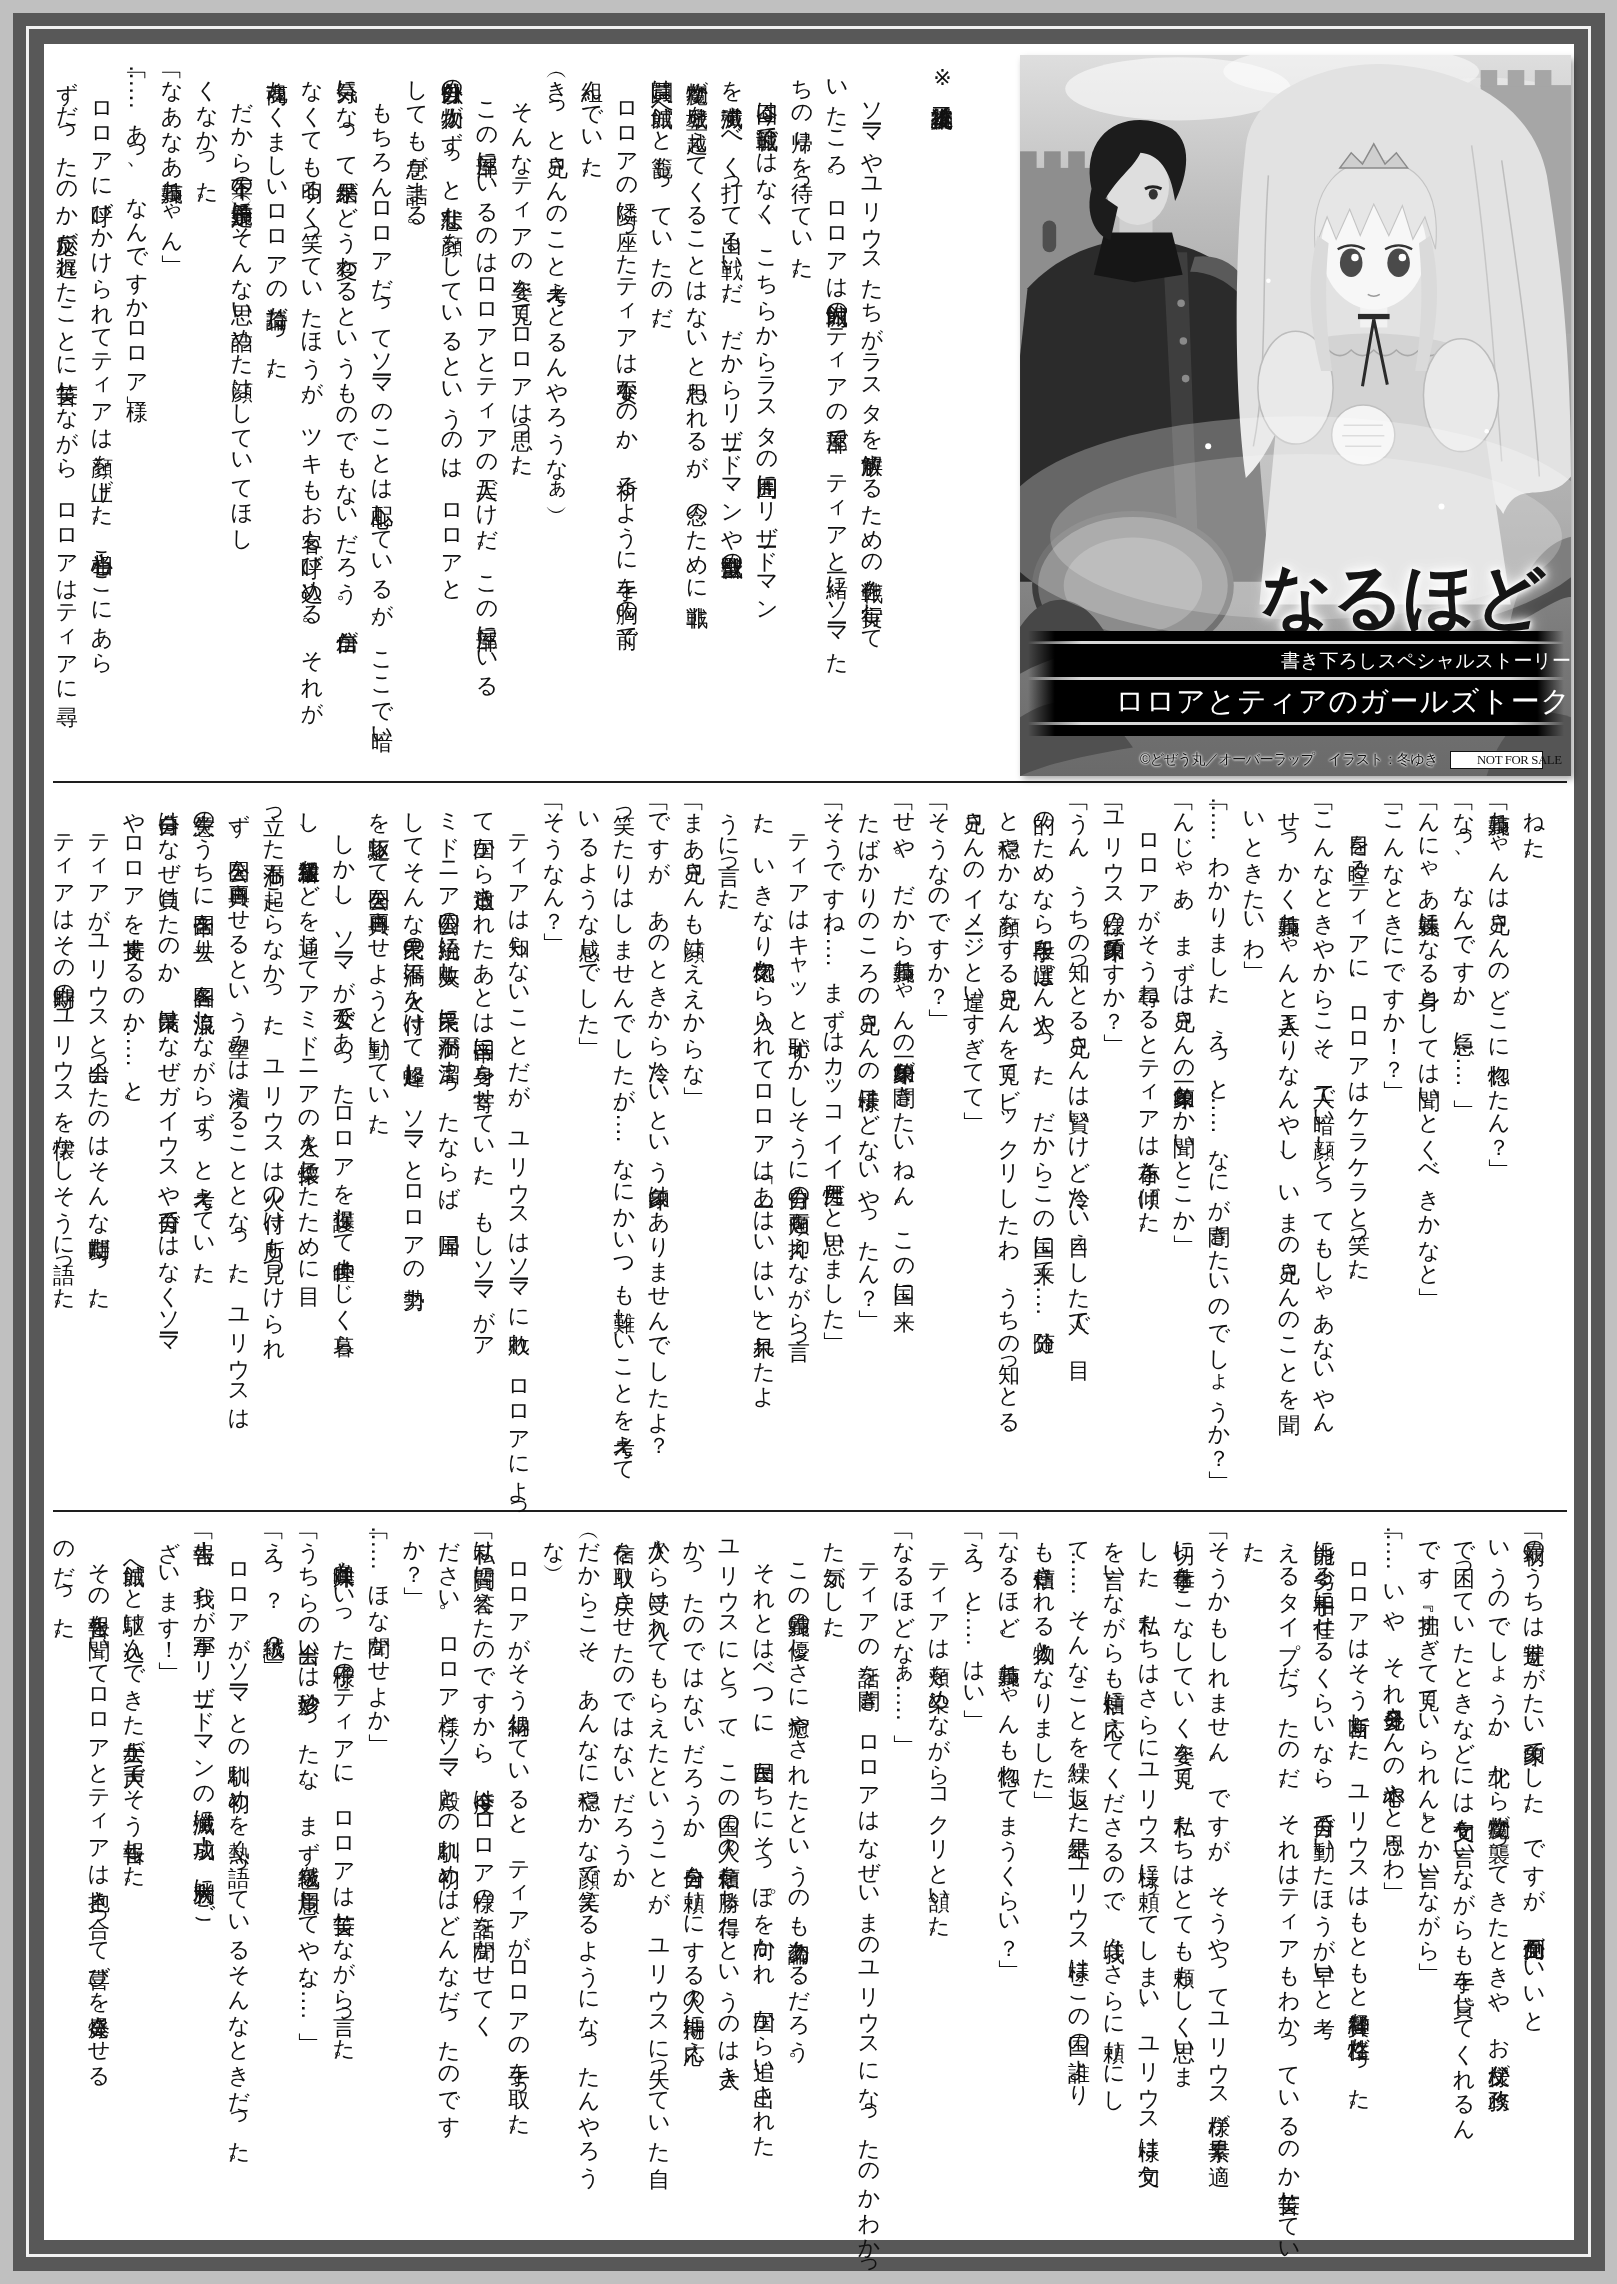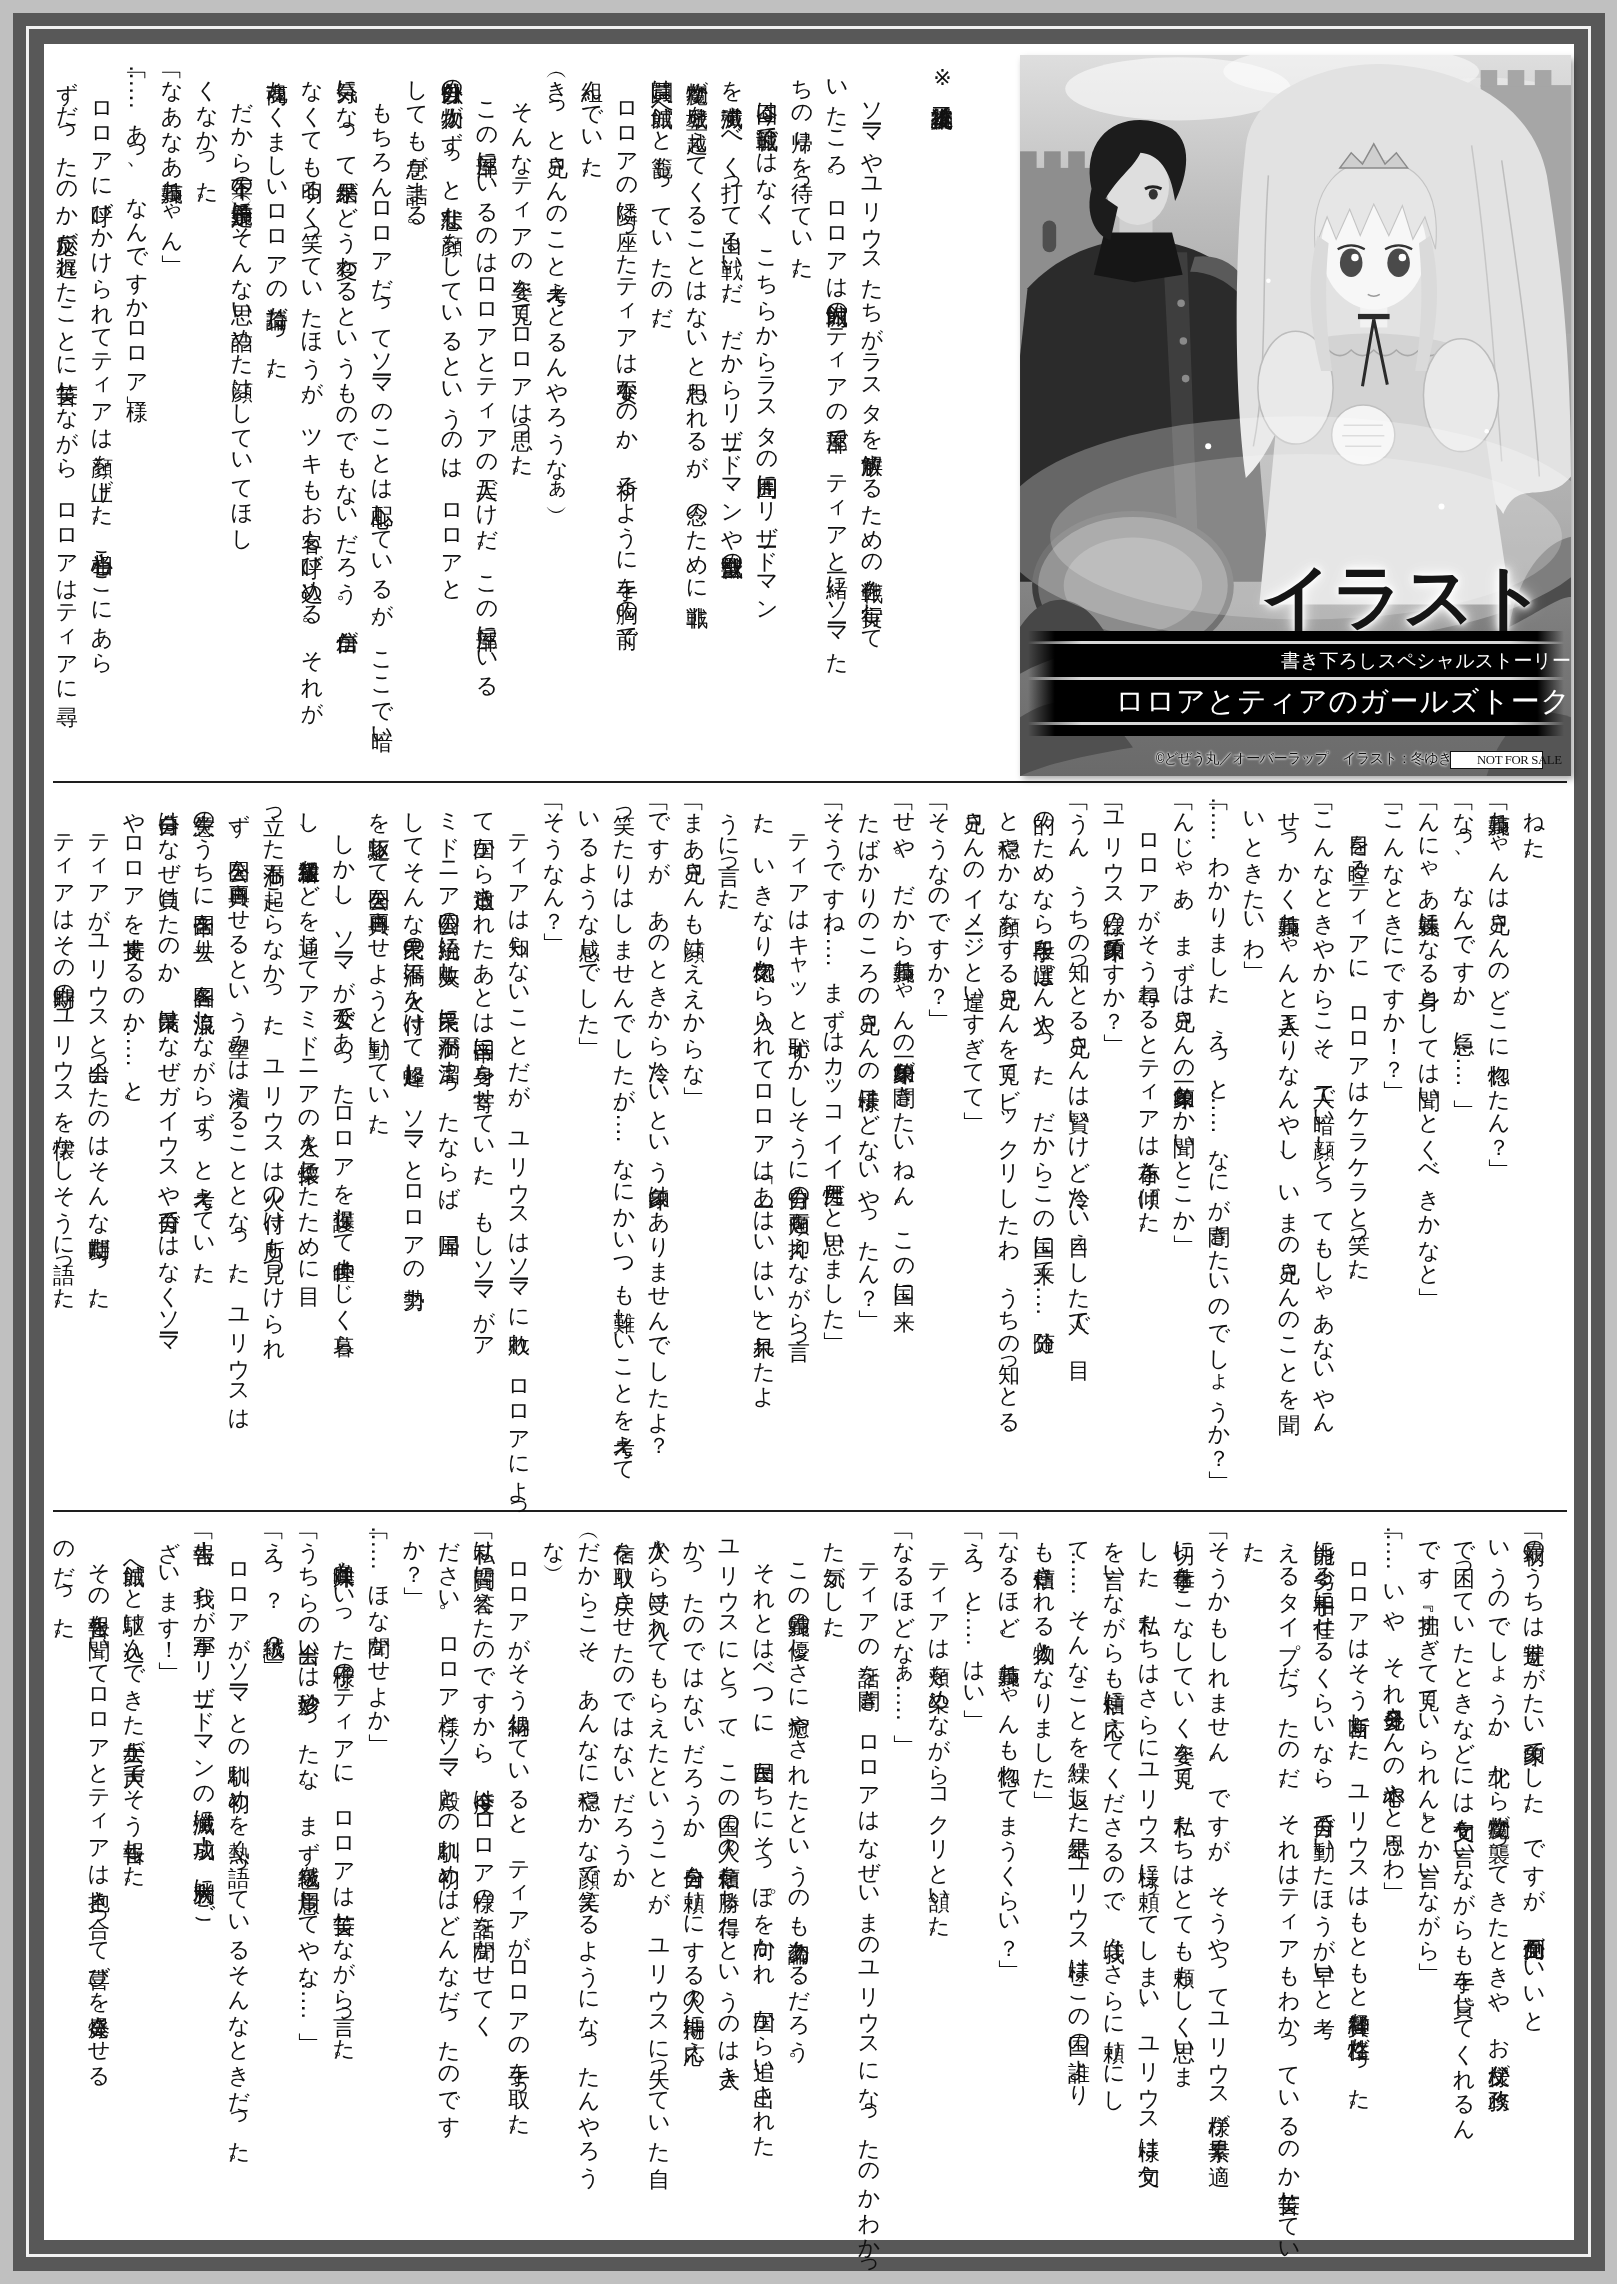"イラスト" div.title-line { text: イラスト -> なるほど }
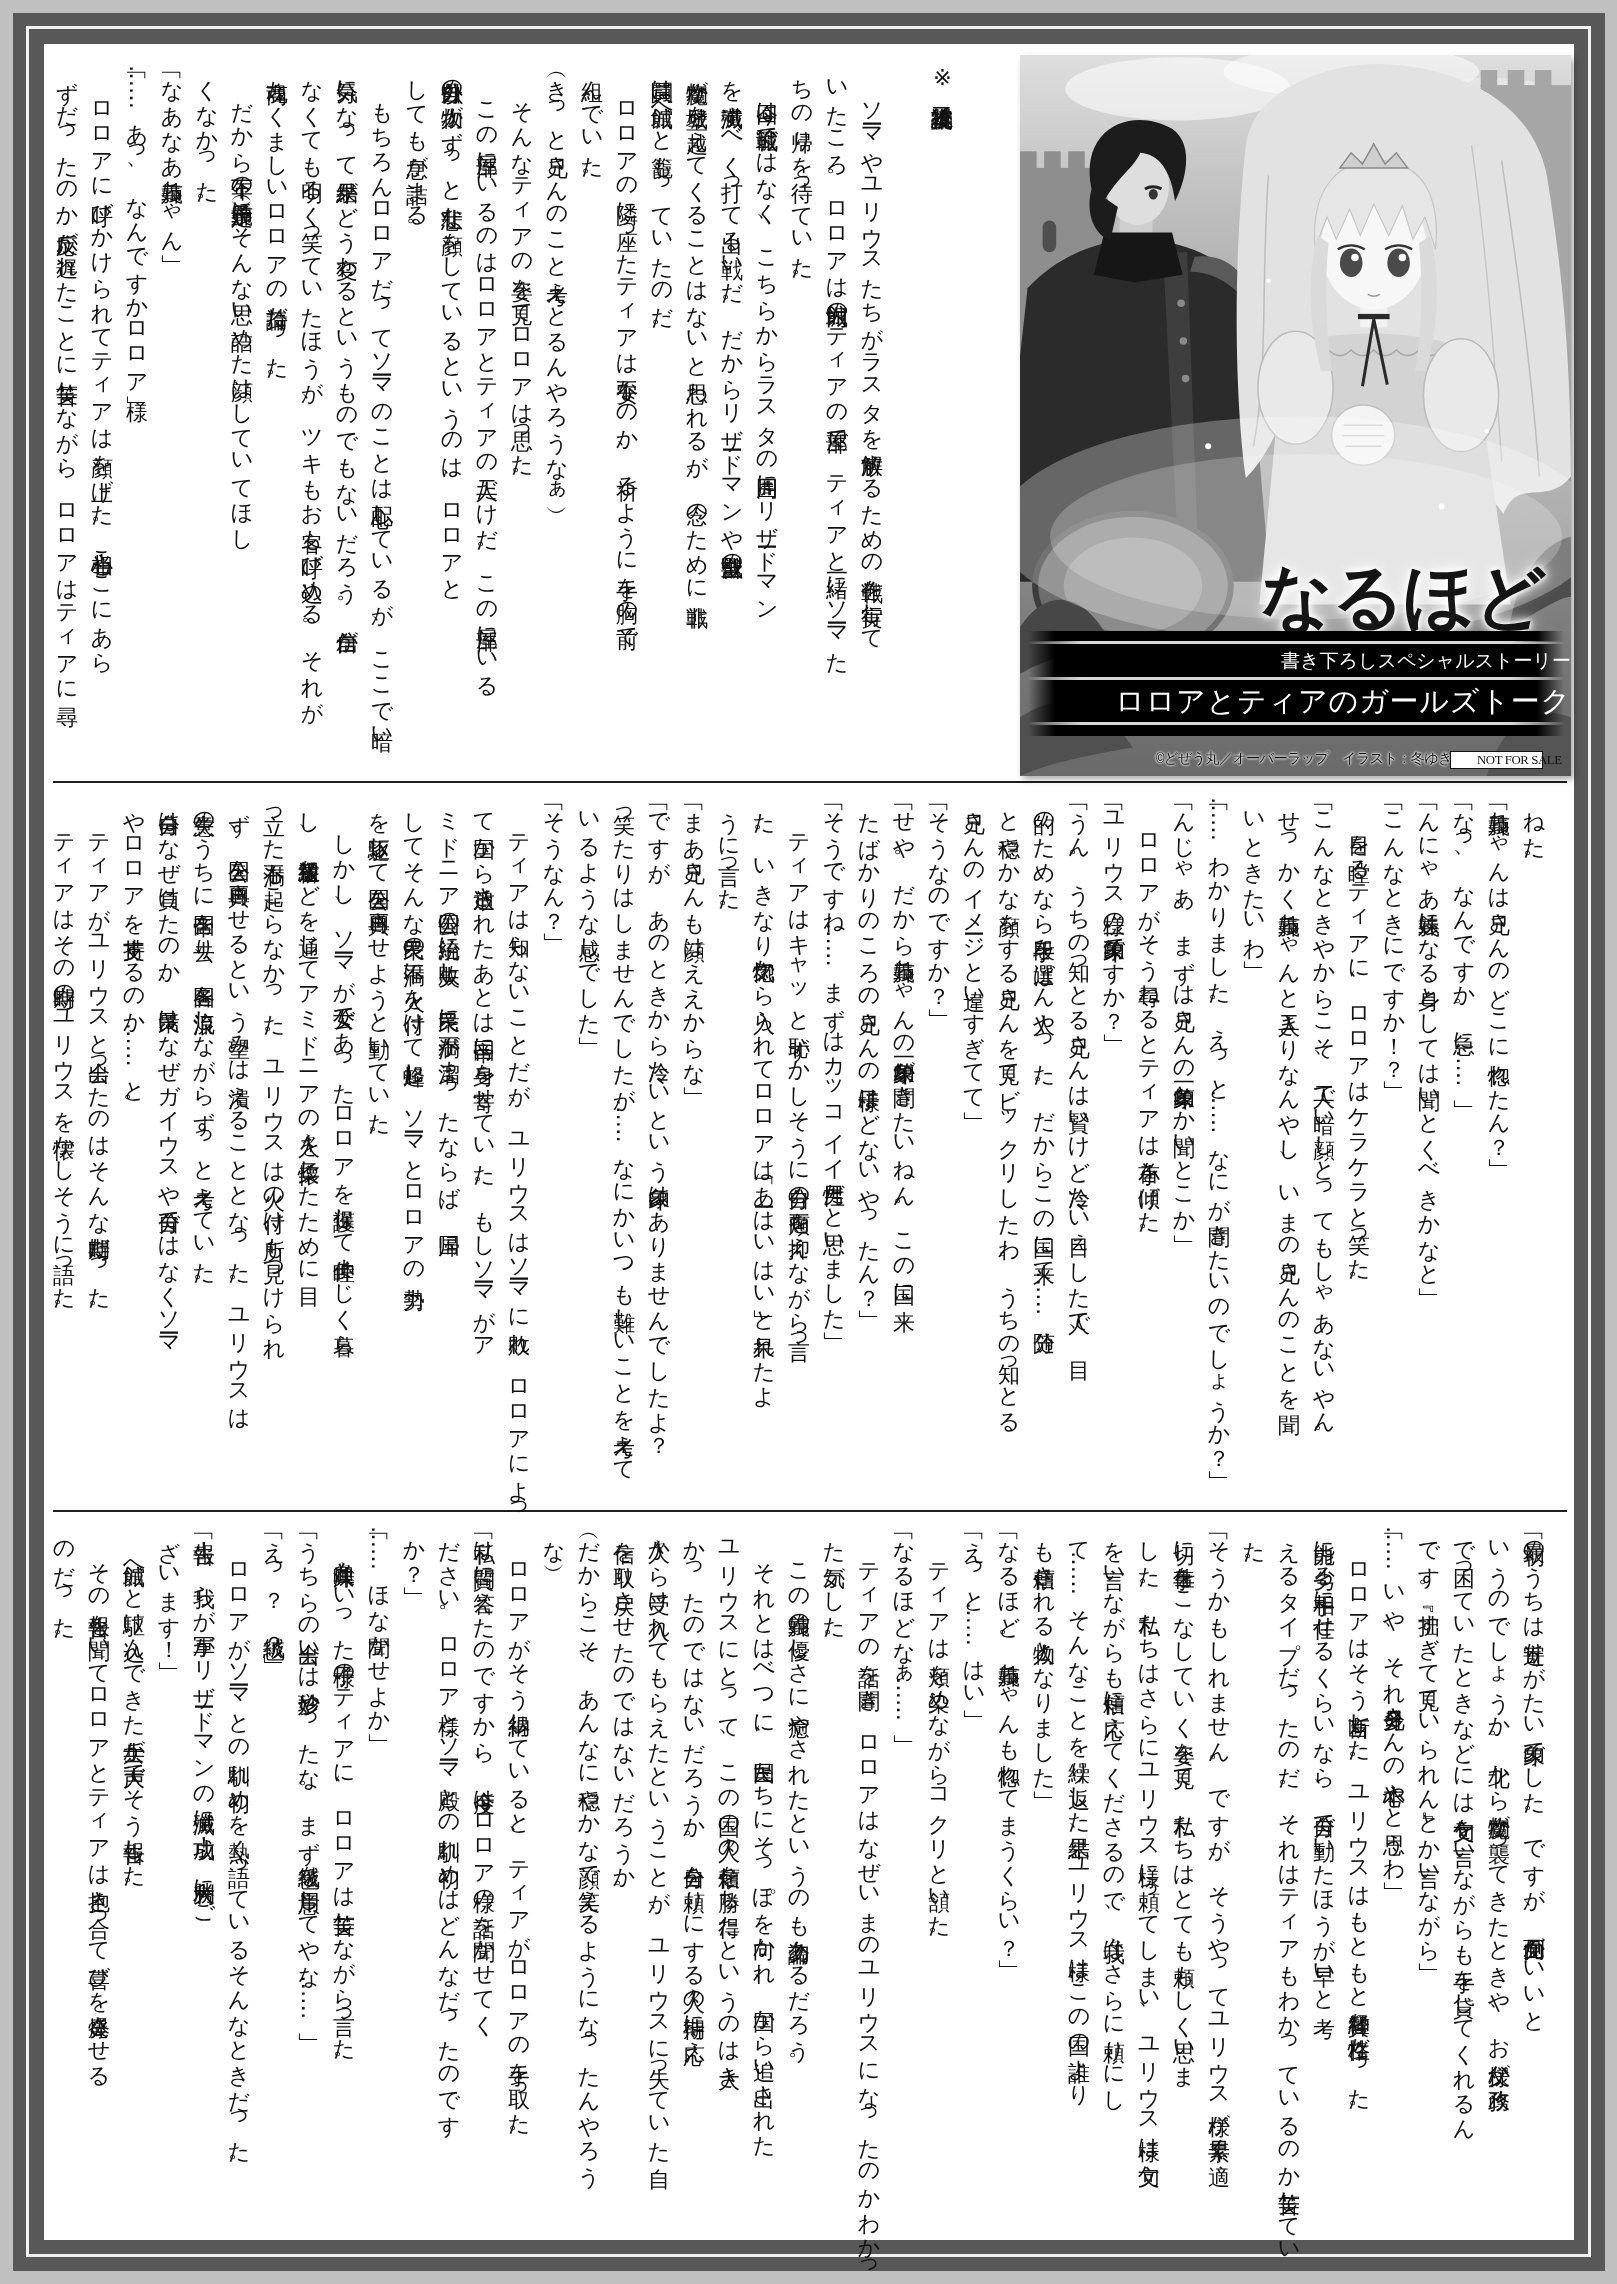"©どぜう丸／オーバーラップ イラスト：冬ゆき" .credits { font-family: Liberation Mono, monospace -> Liberation Sans, sans-serif; left: 136px -> 120px }
